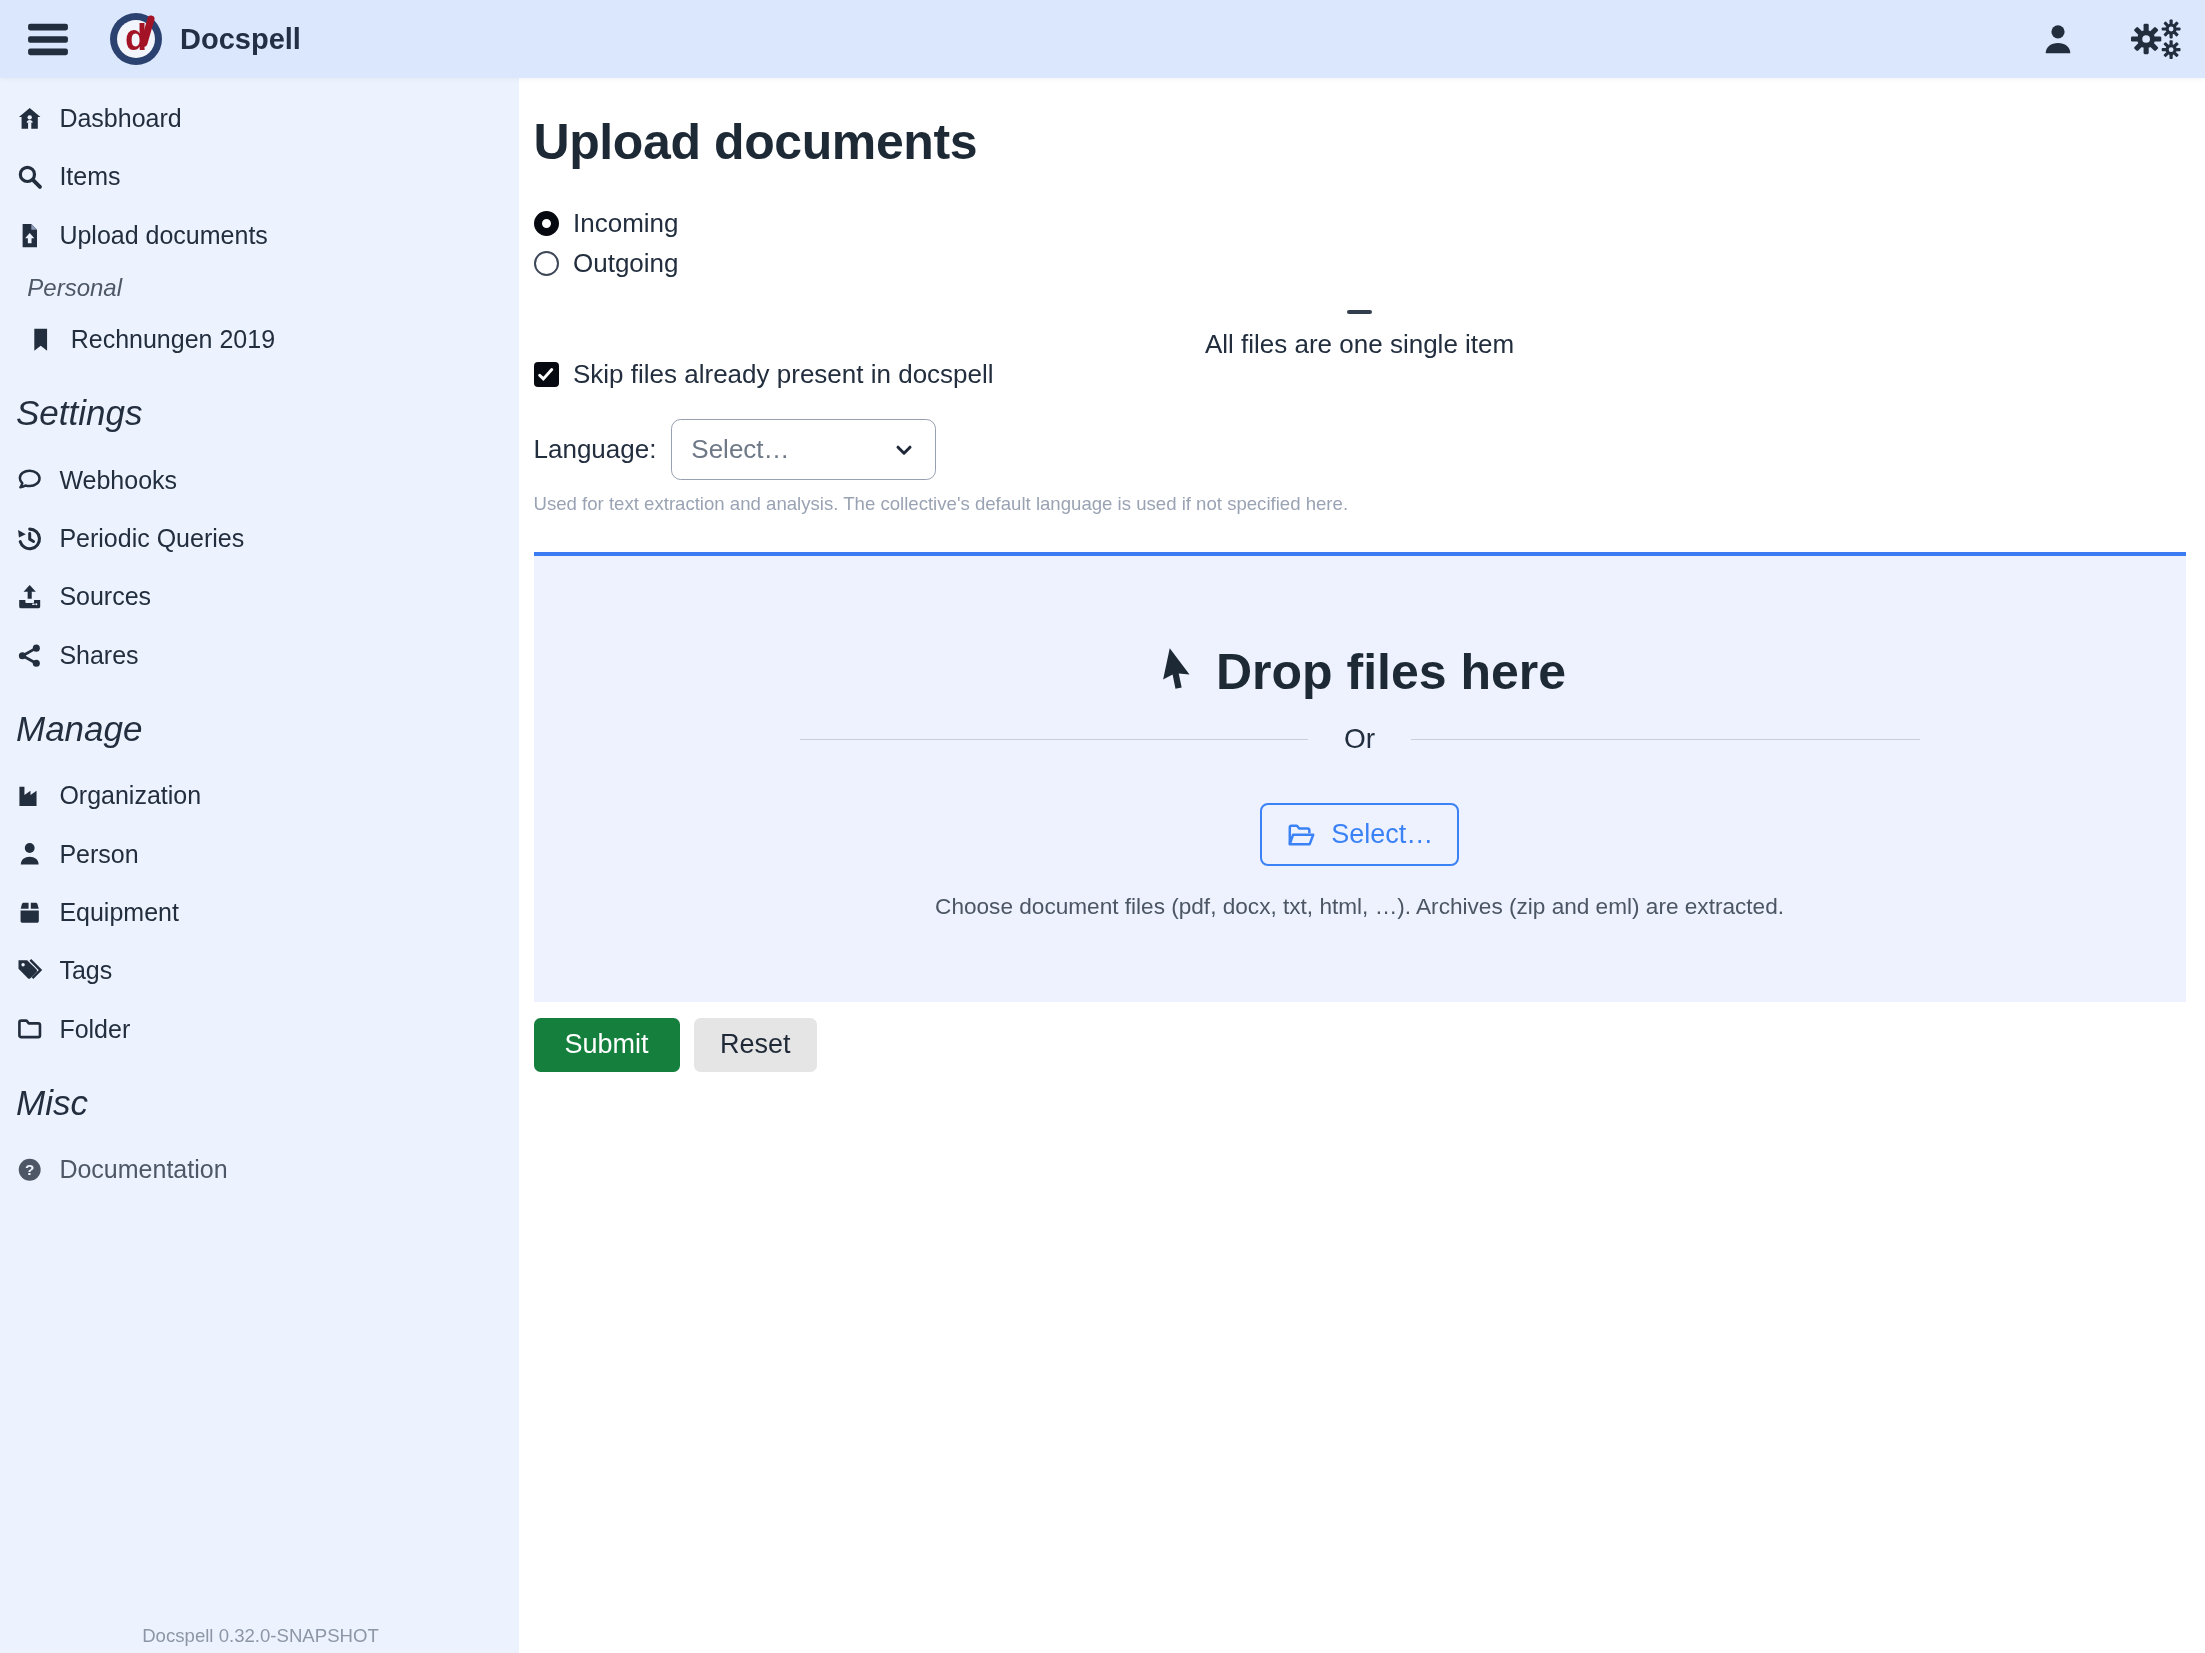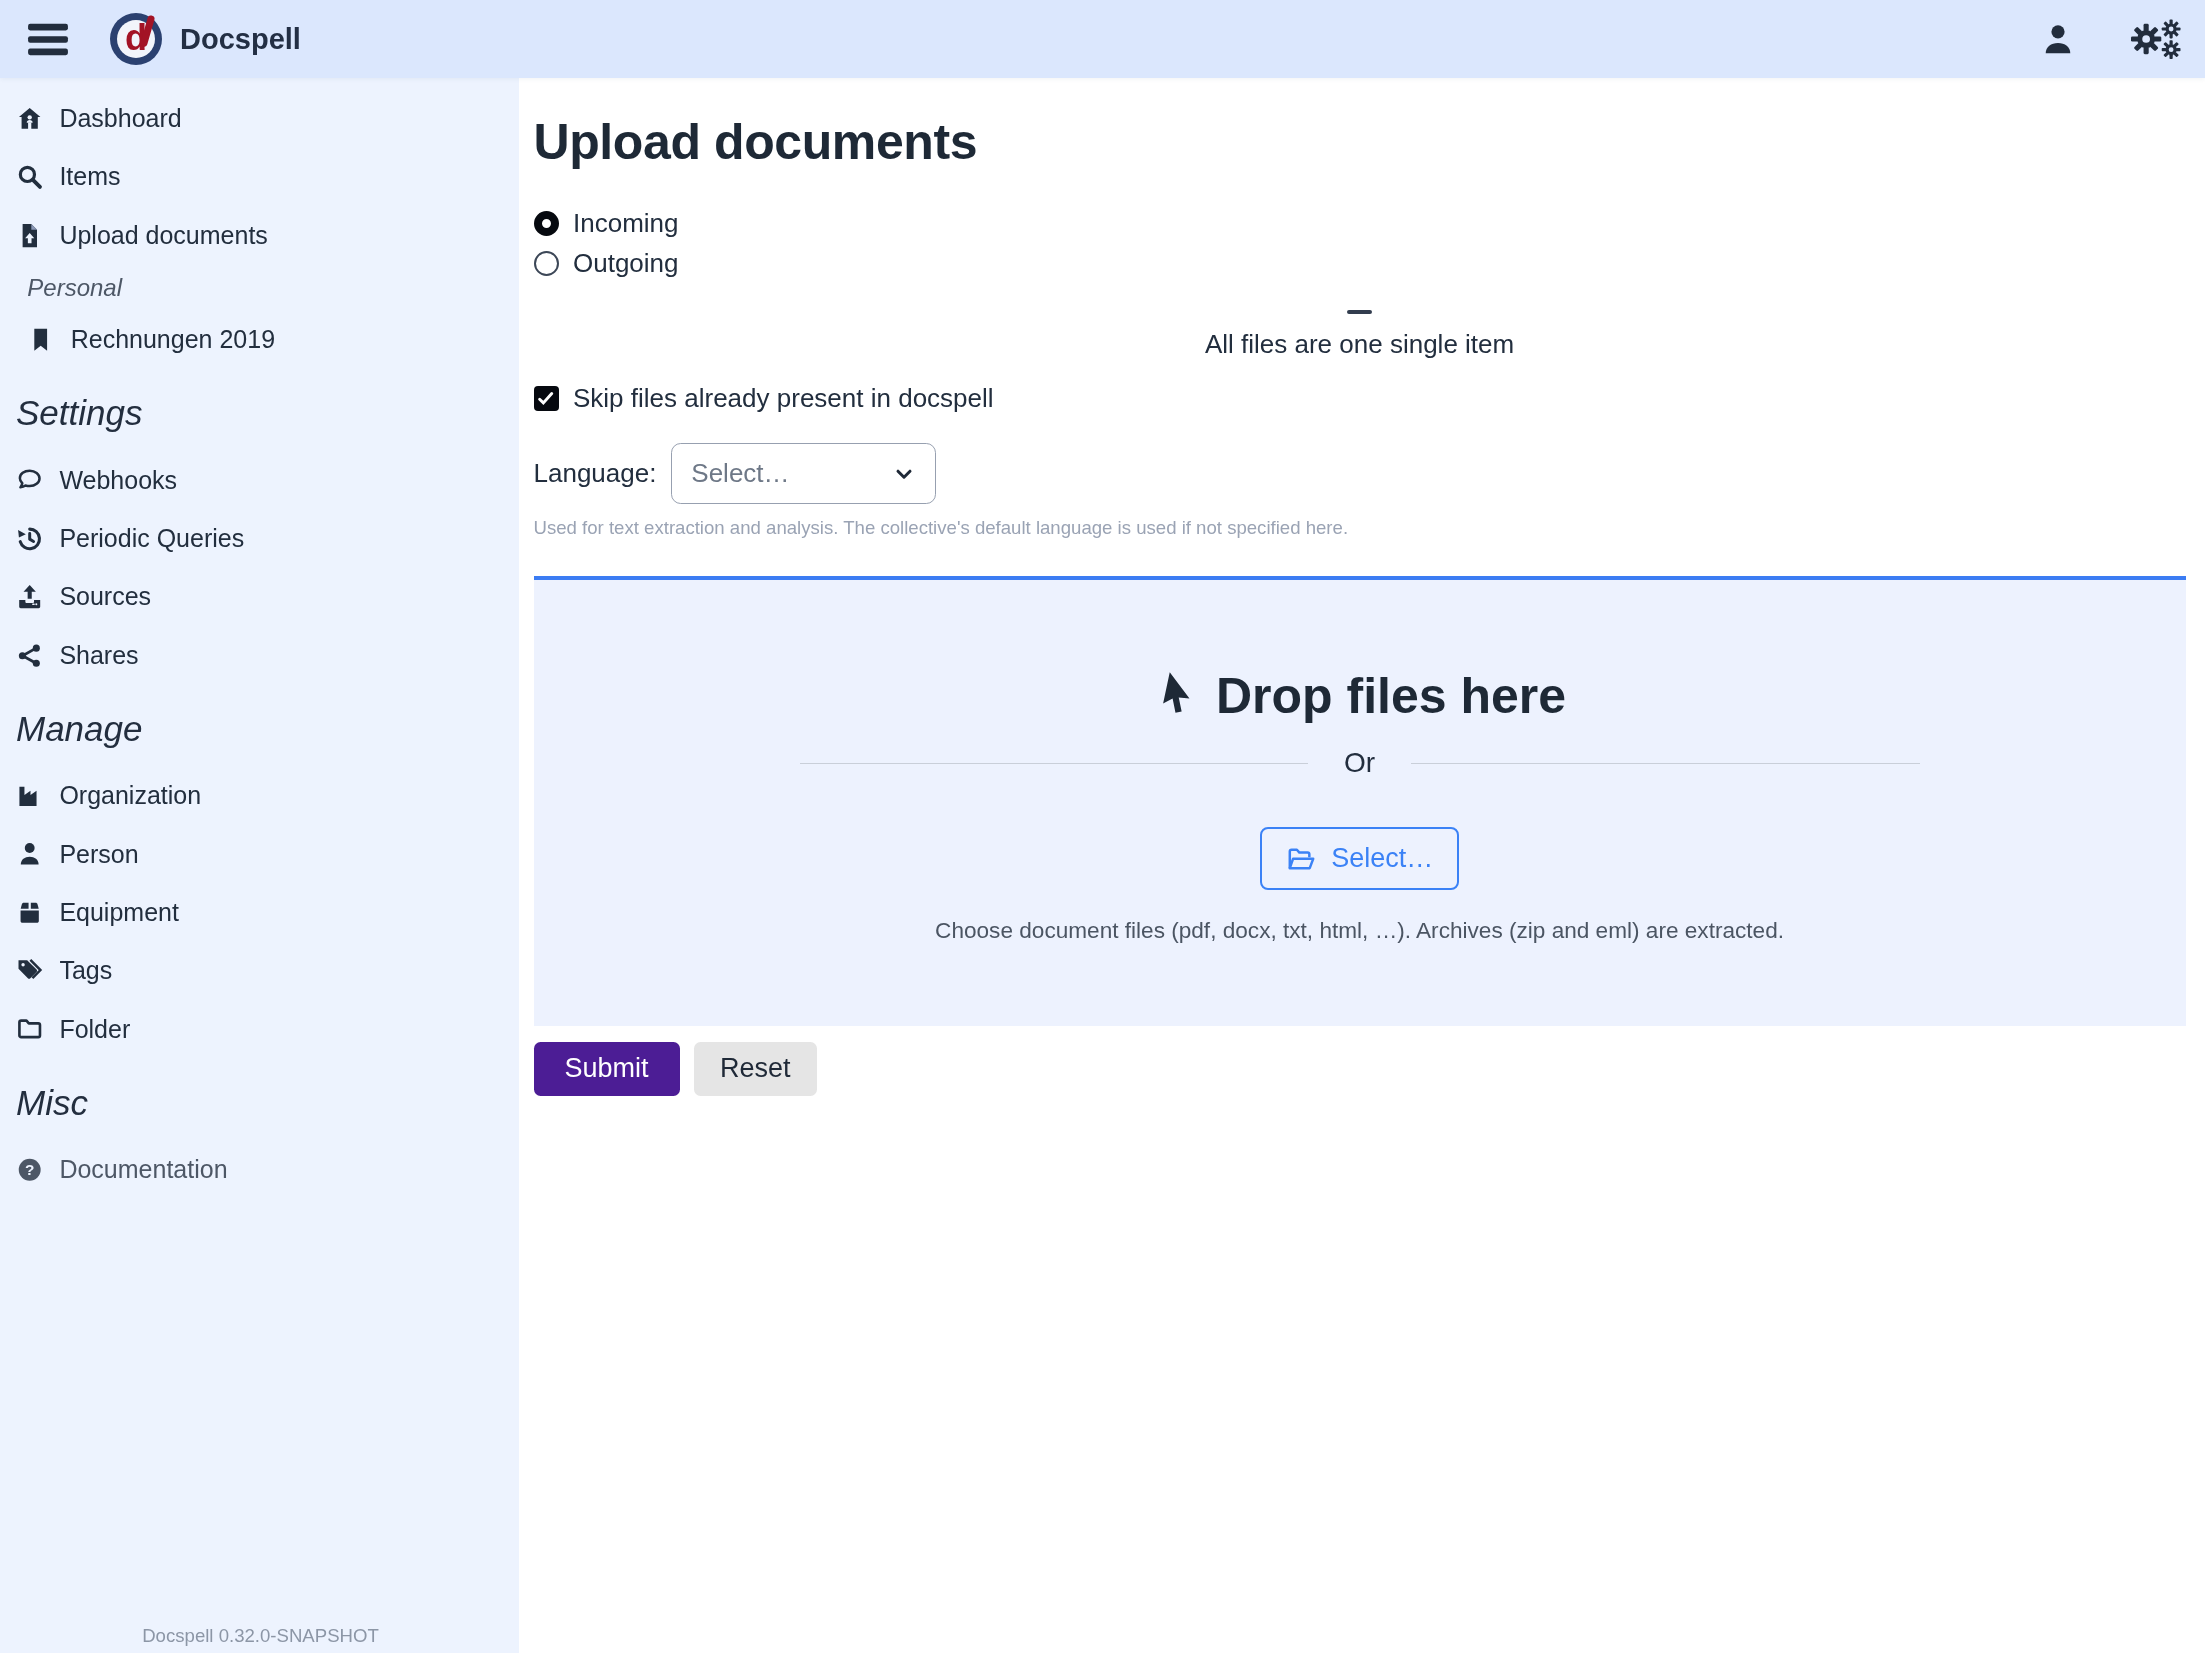"Skip files already present in" .check-row.second { margin-top: 40px -> 16px }
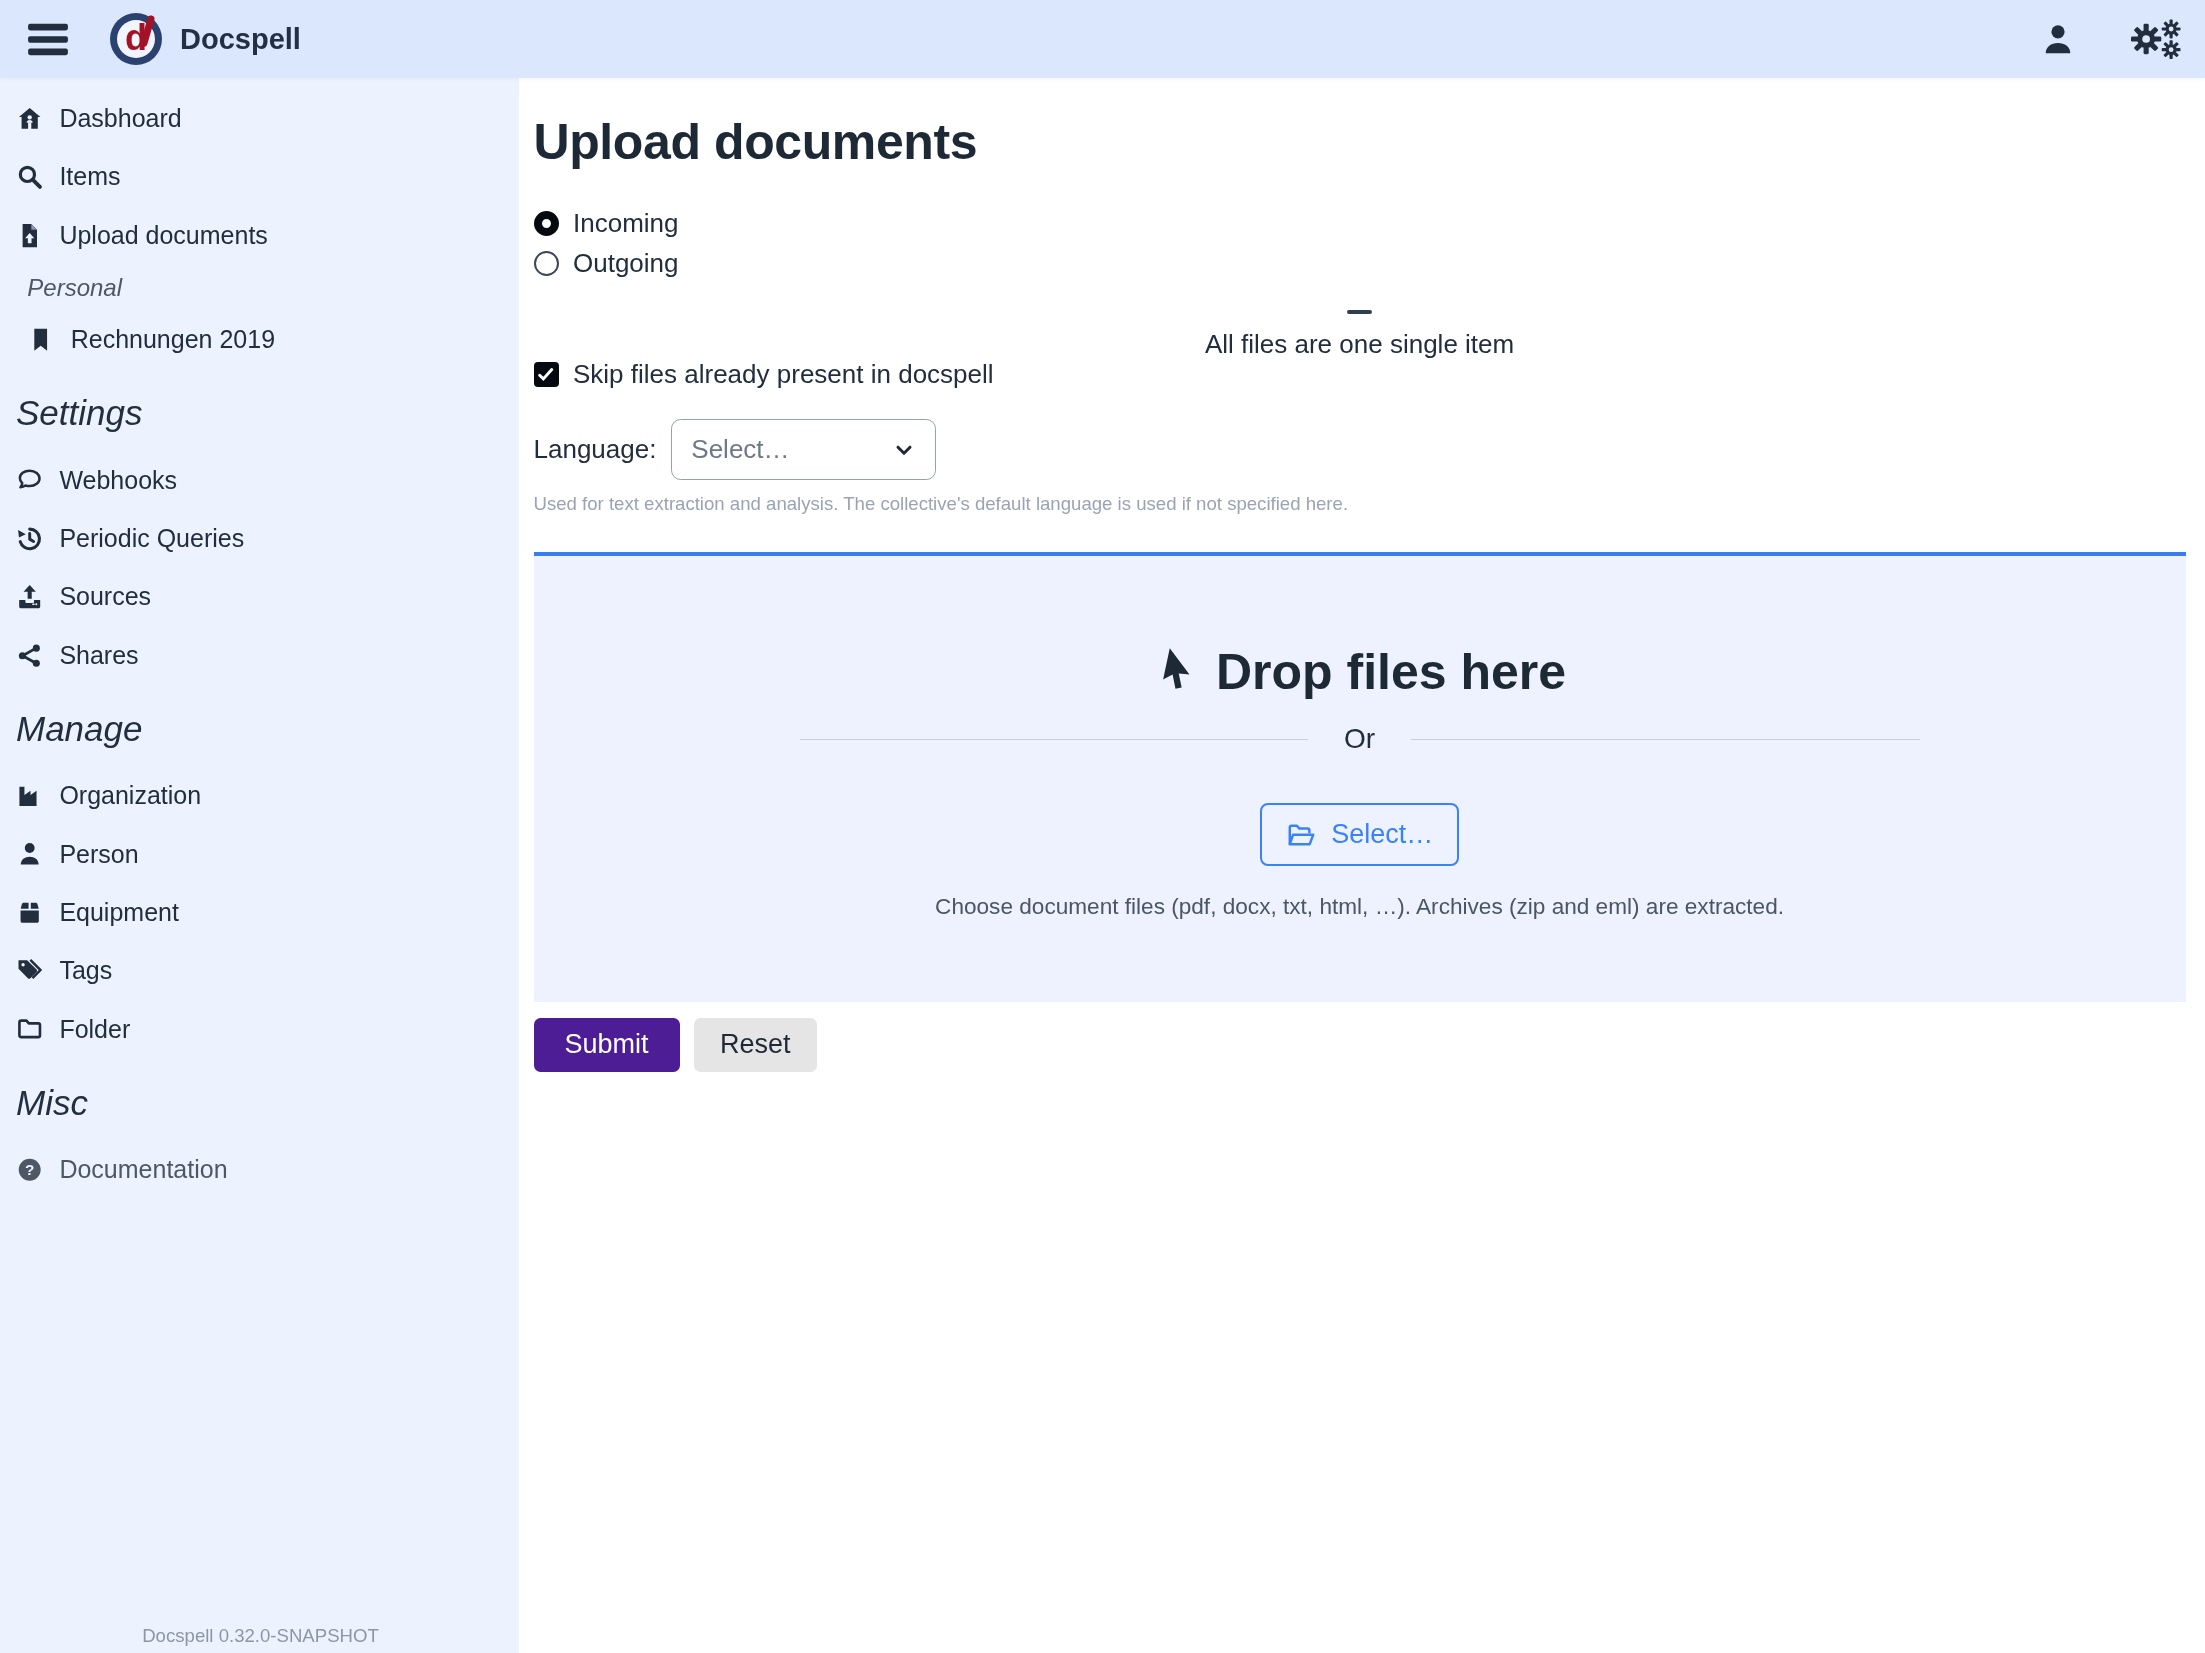"Submit" .btn-submit { background: #4c1d95 -> #15803d }
